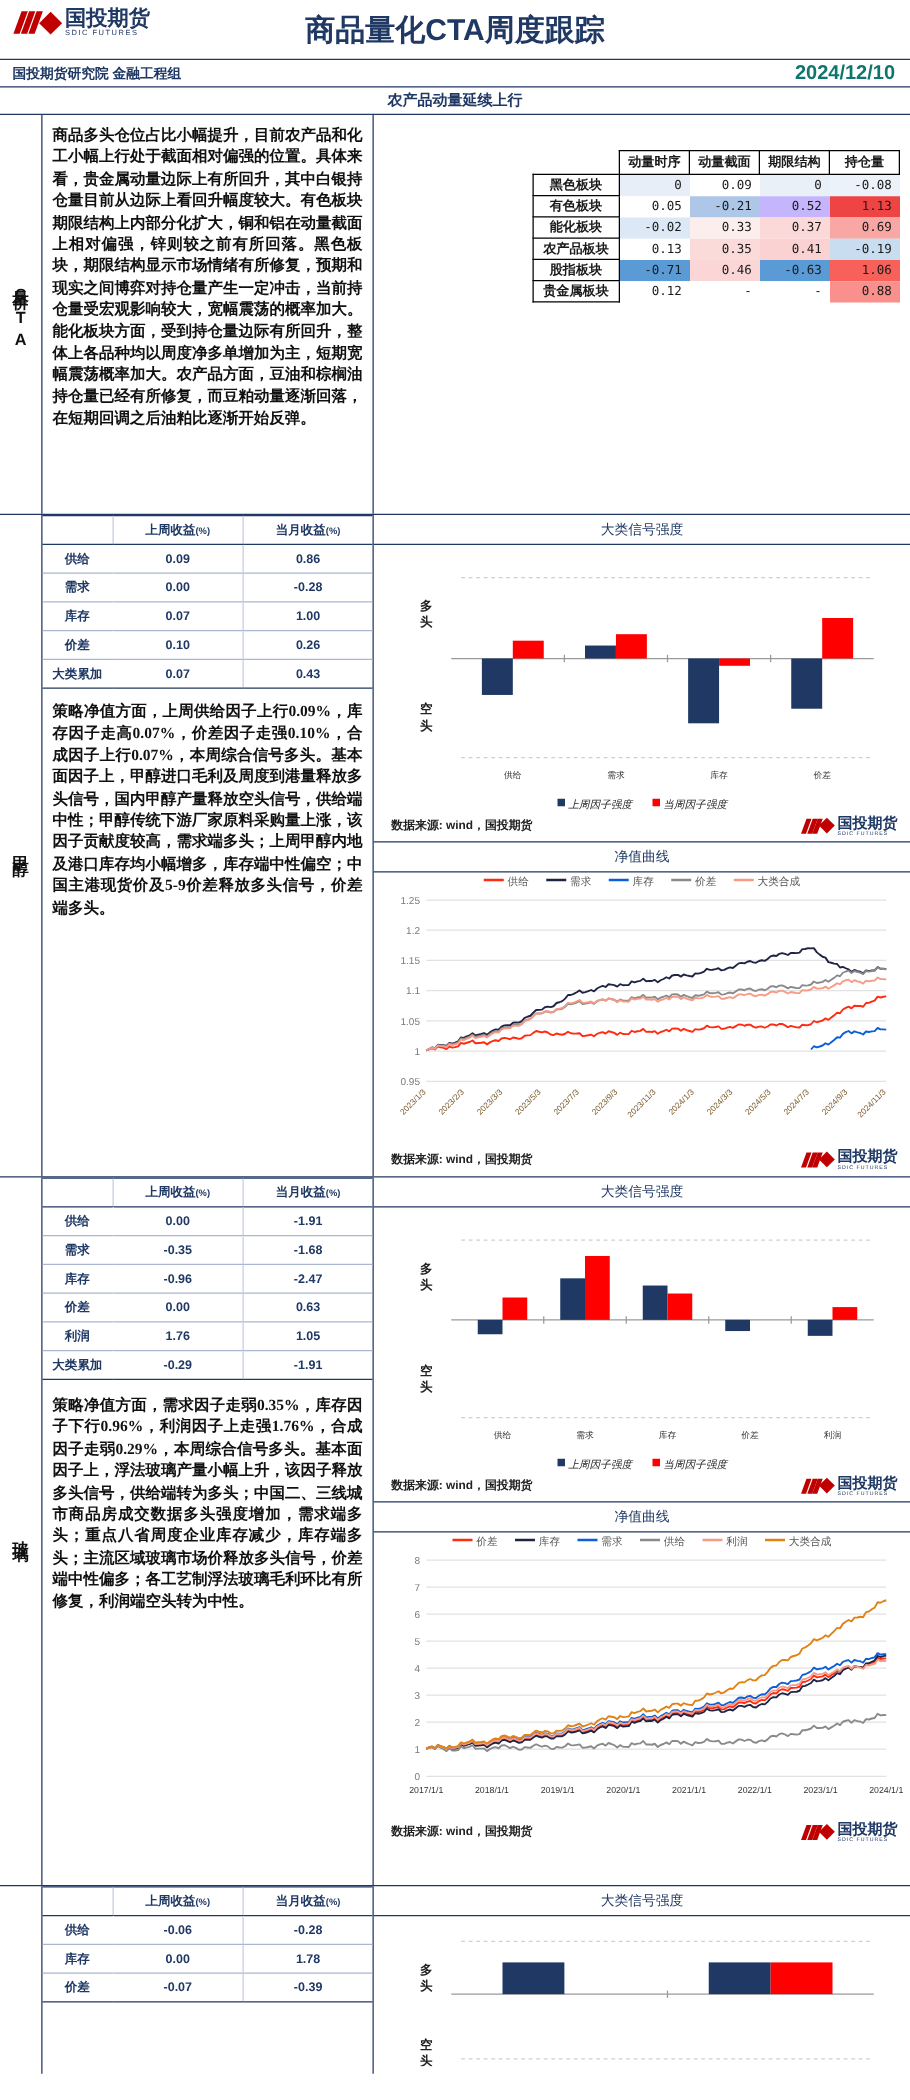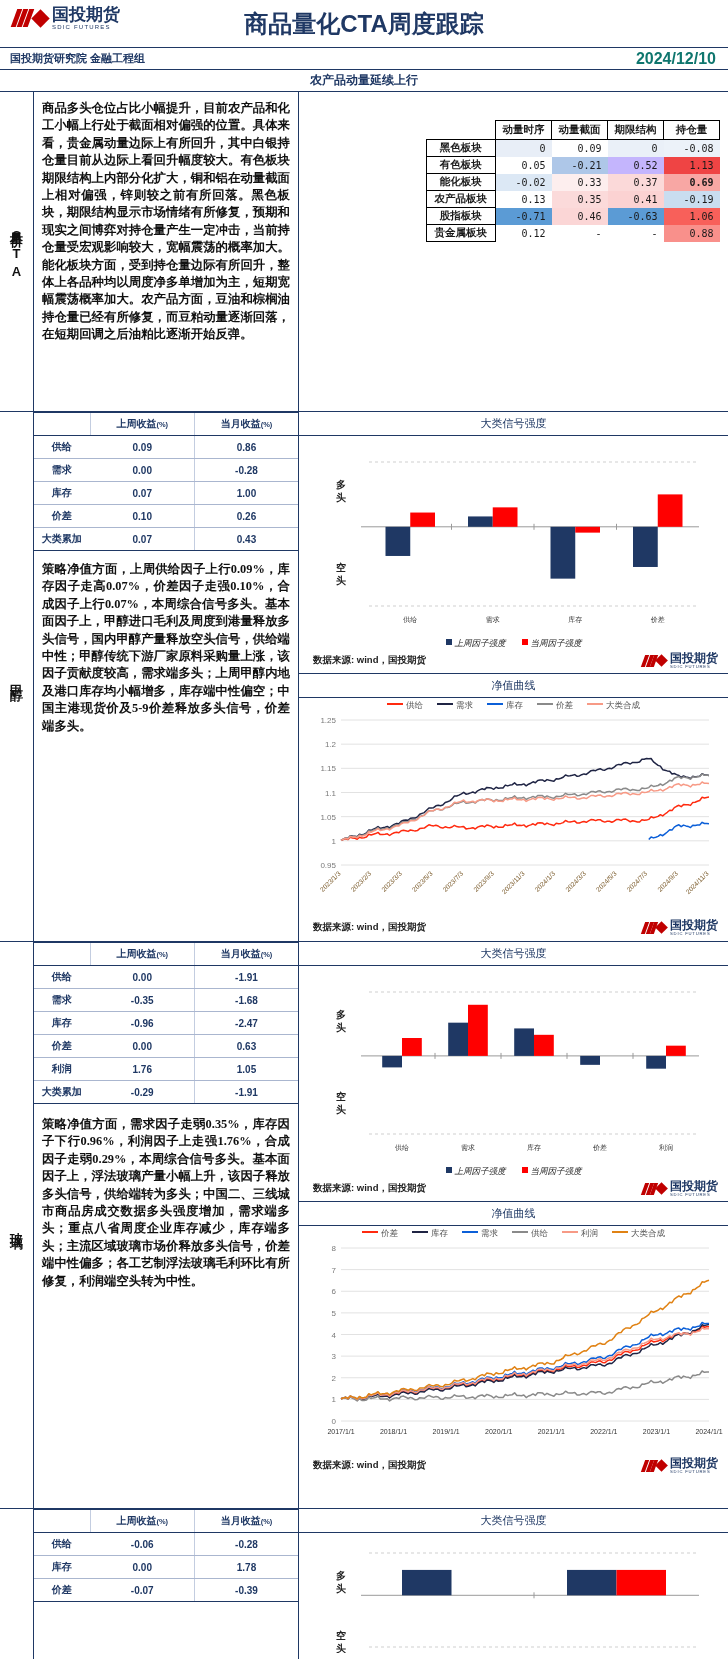"0.69" td.c { font-weight: bold -> none }
